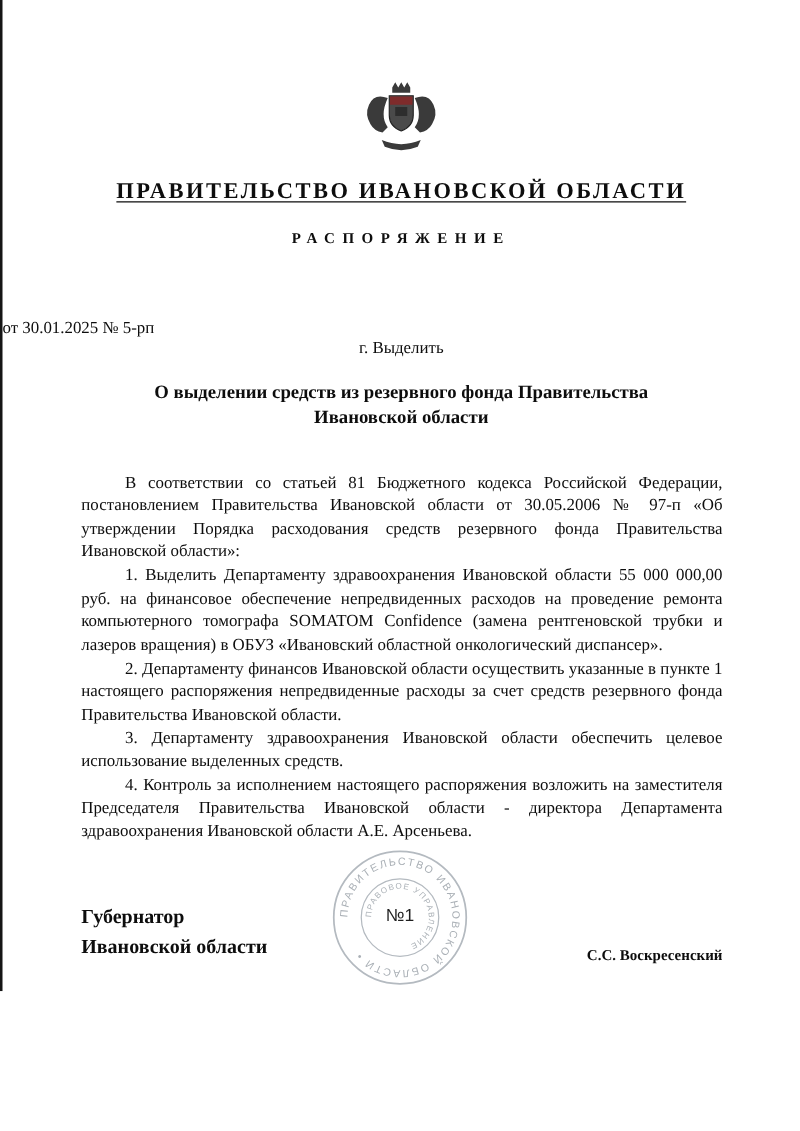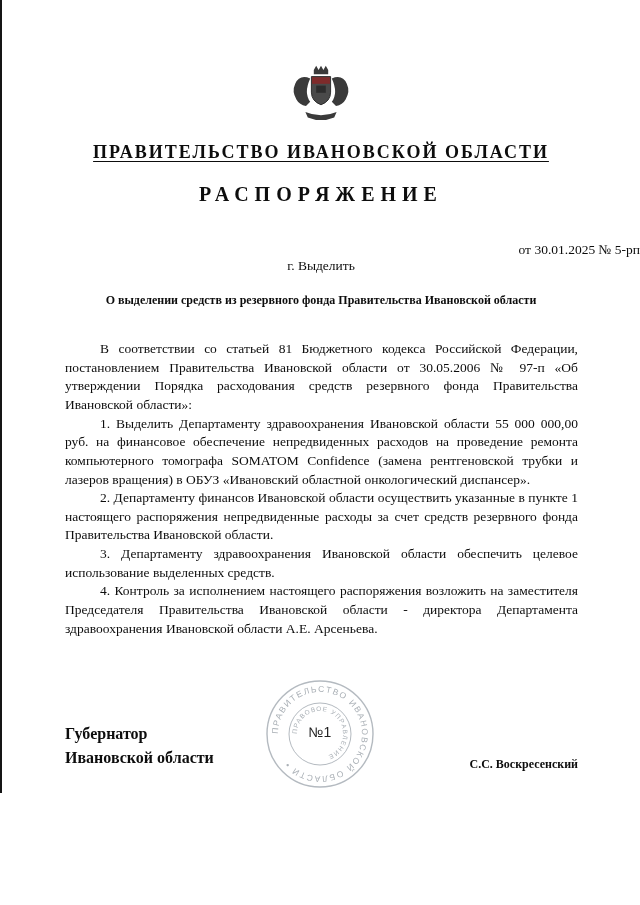"РАСПОРЯЖЕНИЕ" .doc-type { font-size: 20px -> 12px }
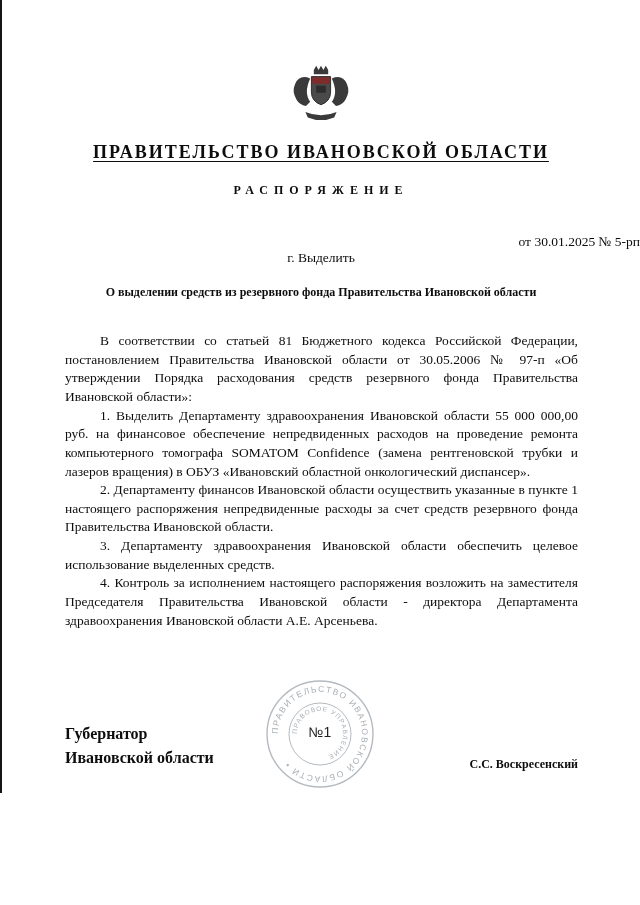"от 30.01.2025 № 5-рп" .date-line { margin-top: 36px -> 56px; text-align: right -> left }
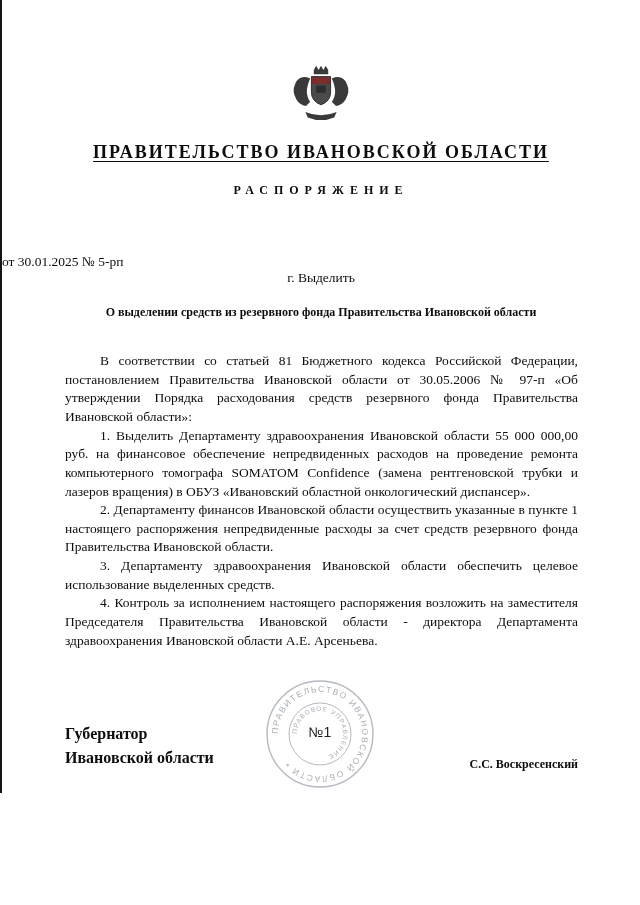"О выделении средств из резервного" .subject { font-size: 12px -> 15px }
